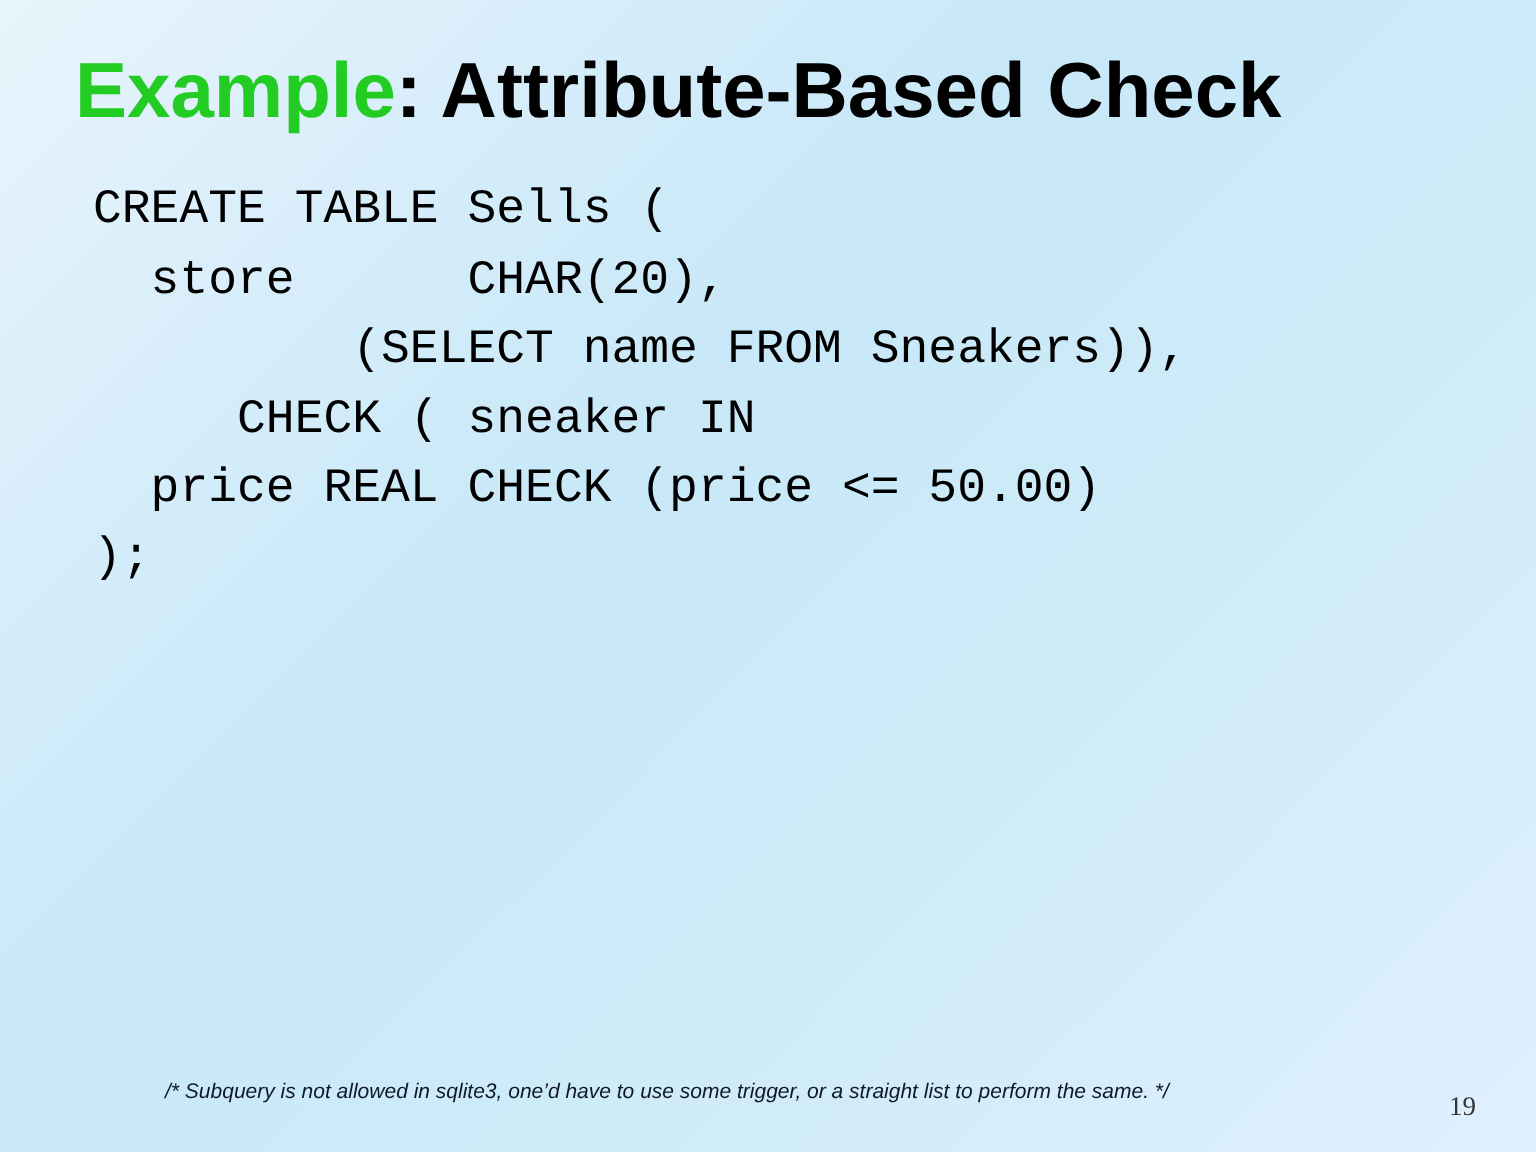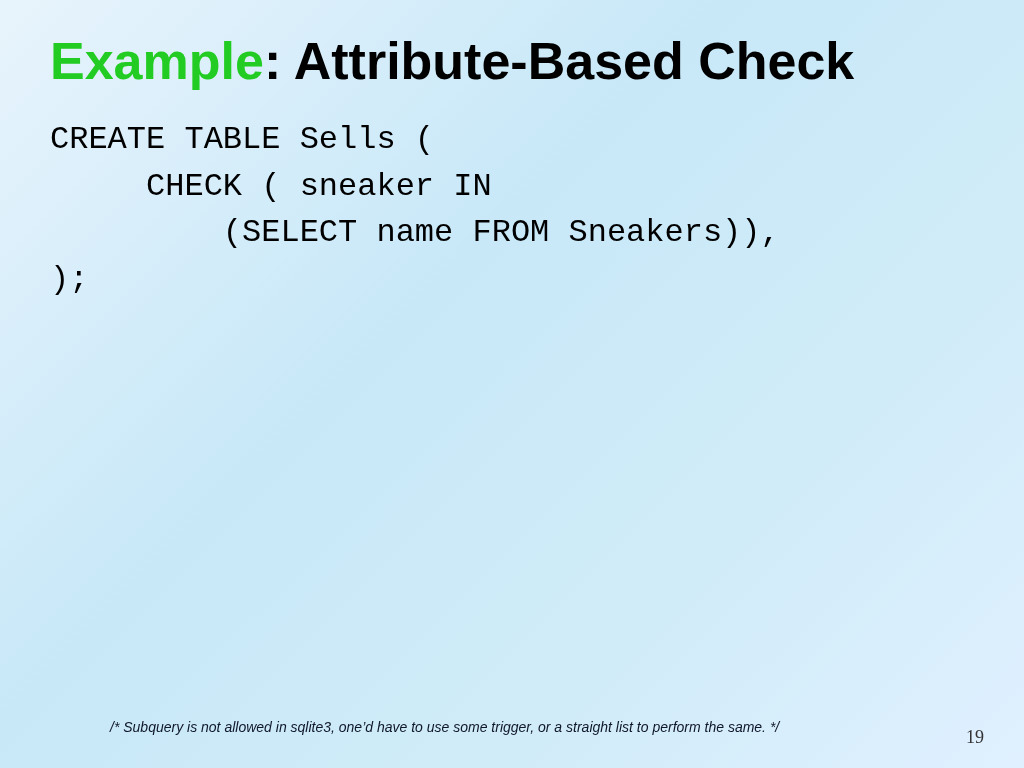"CREATE TABLE Sells (" .code-line { margin-left: none -> 12px }
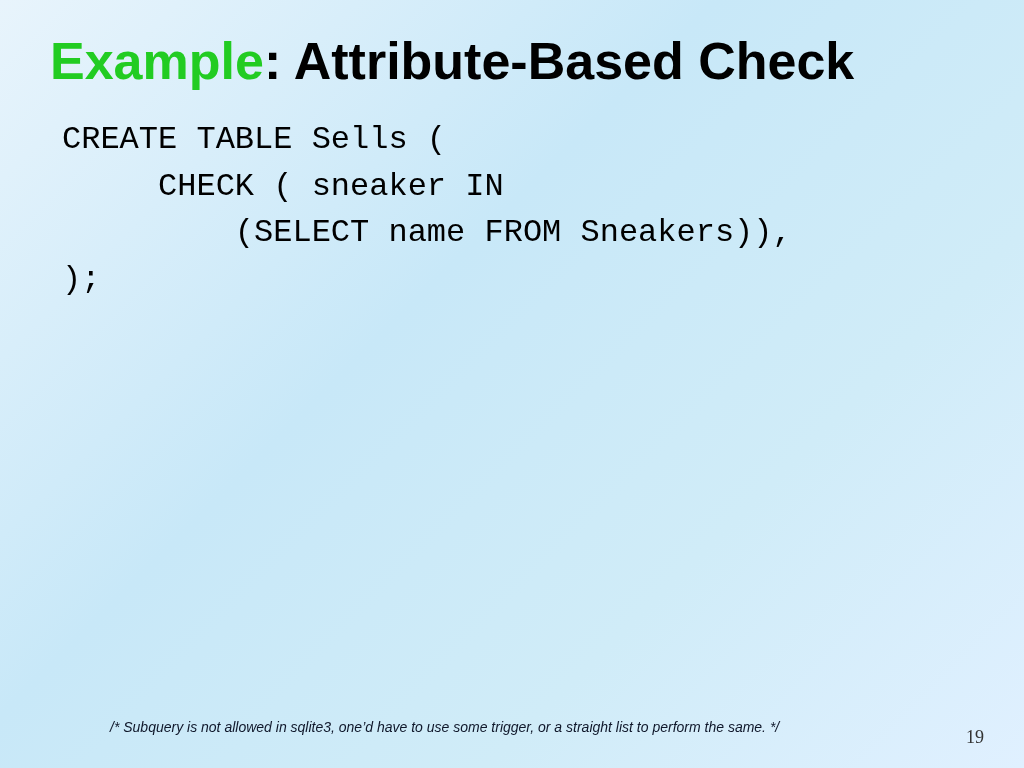"store CHAR(20)," span.code-line { html: none -> <span> store CHAR(20),</span> }
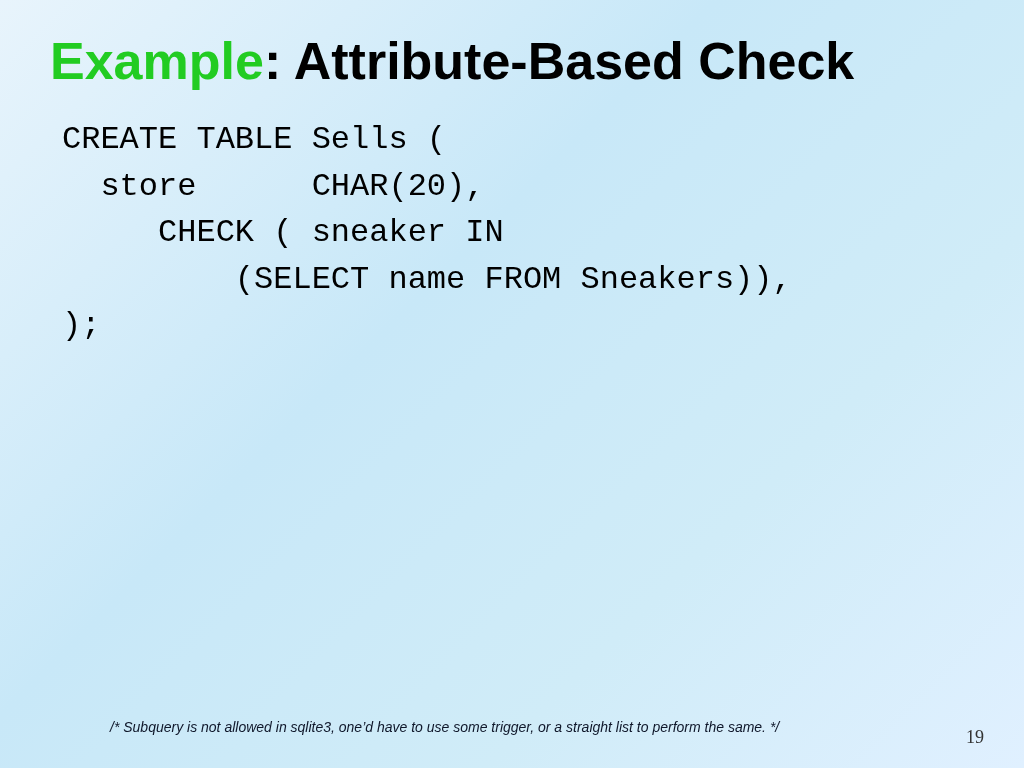"CHECK ( sneaker IN" span.code-line { order: before "(SELECT name FROM Sneakers))," -> after "(SELECT name FROM Sneakers))," }
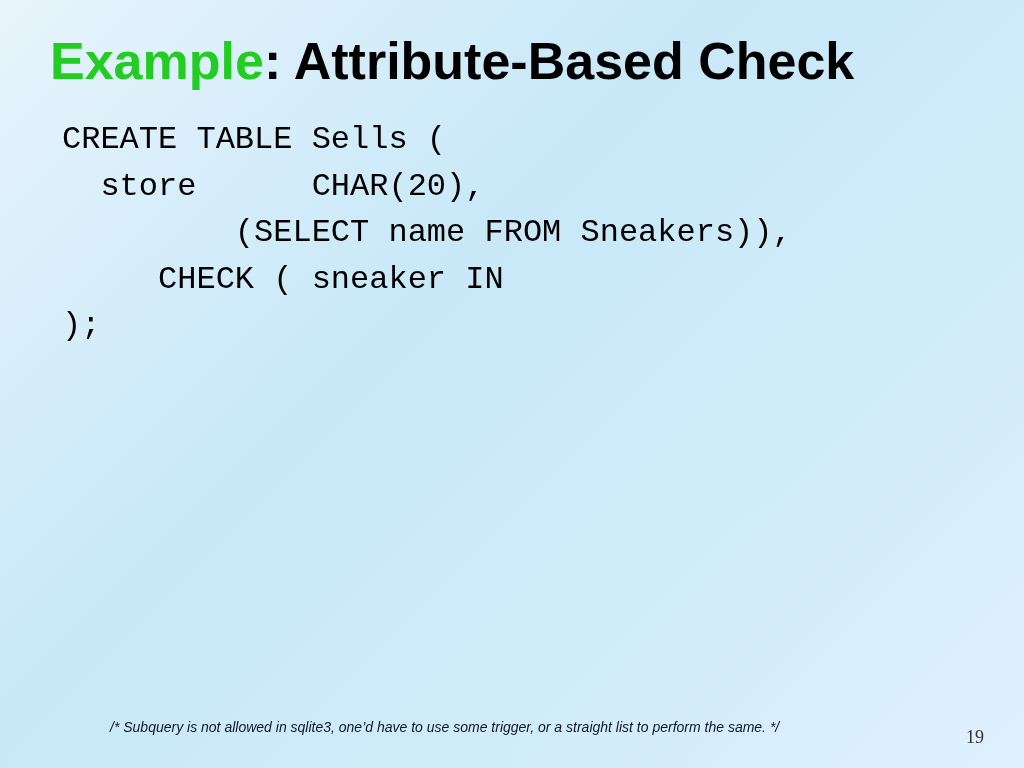"price REAL CHECK (price <=" span.code-line { html: none -> <span> price REAL CHECK (price &lt;= 50.00)</span> }
